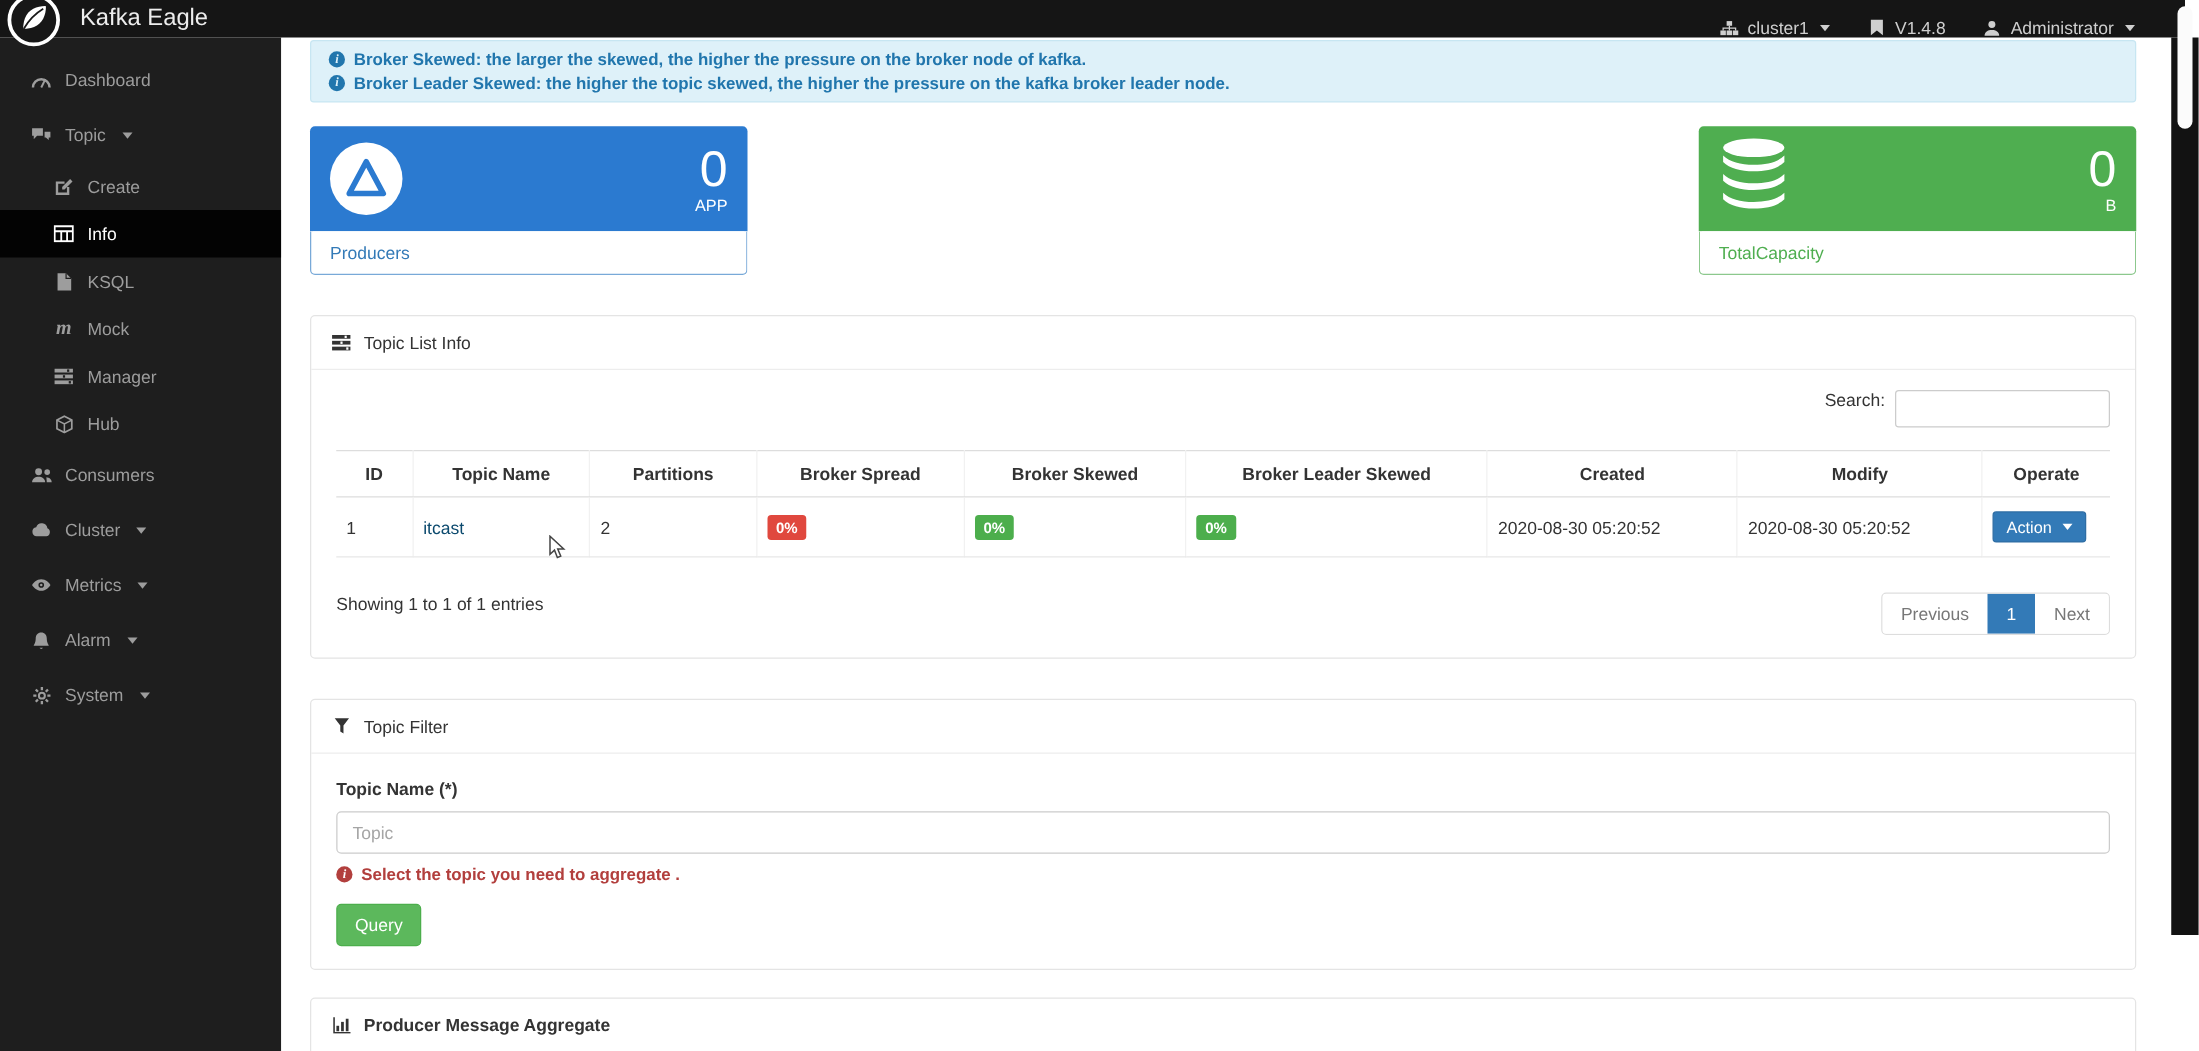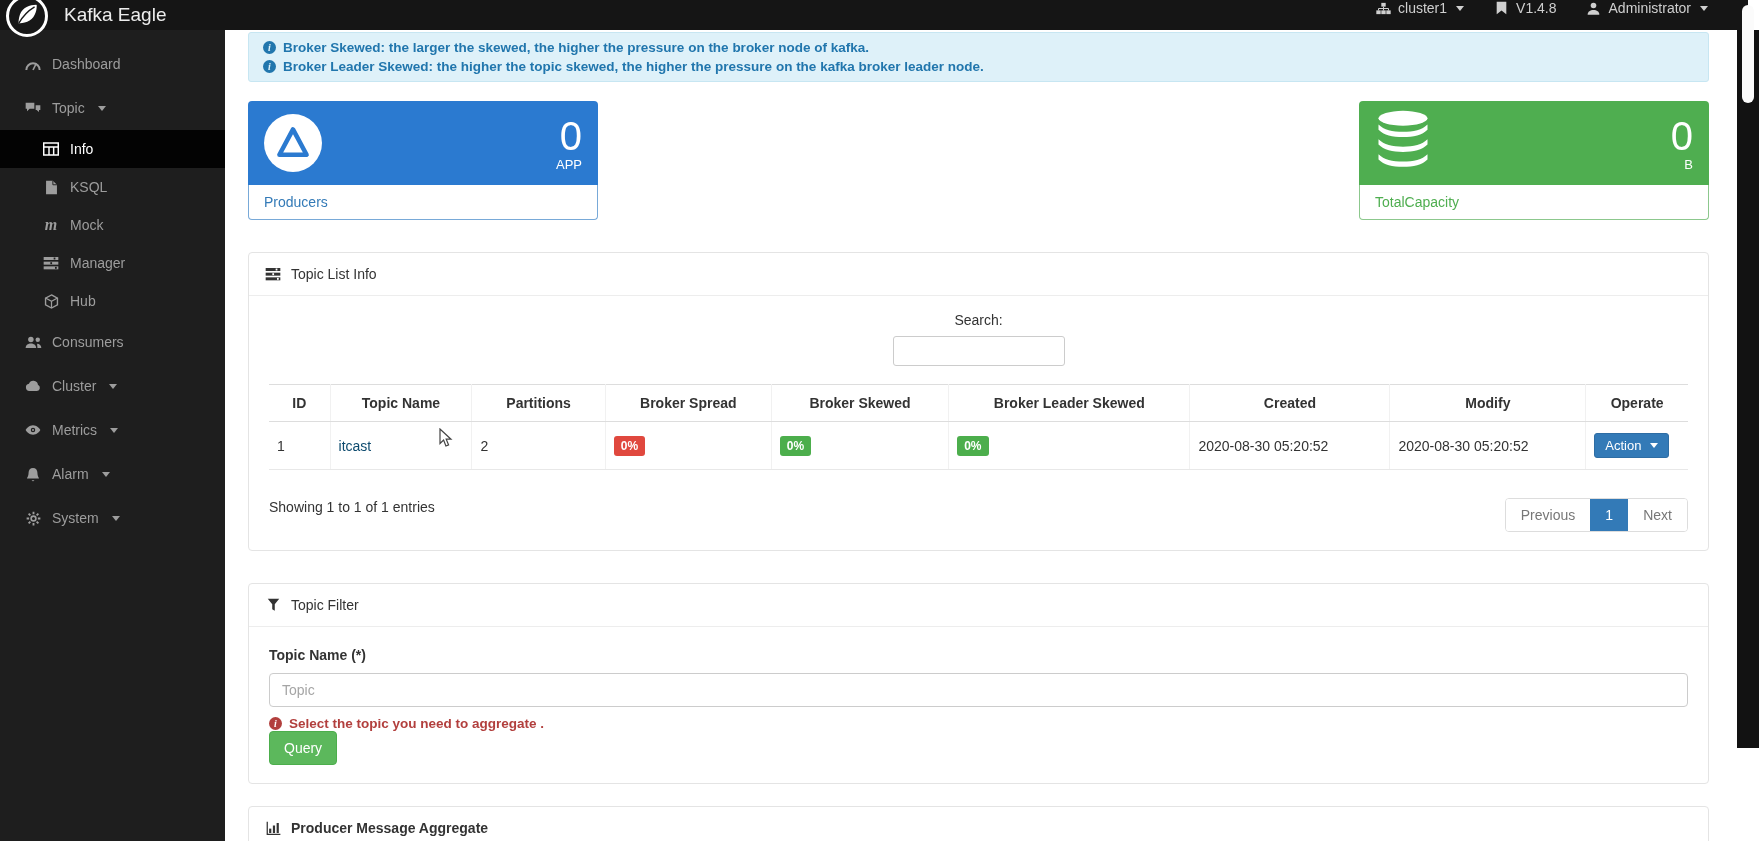"cluster1" .navbar-right { align-items: flex-start -> flex-end }
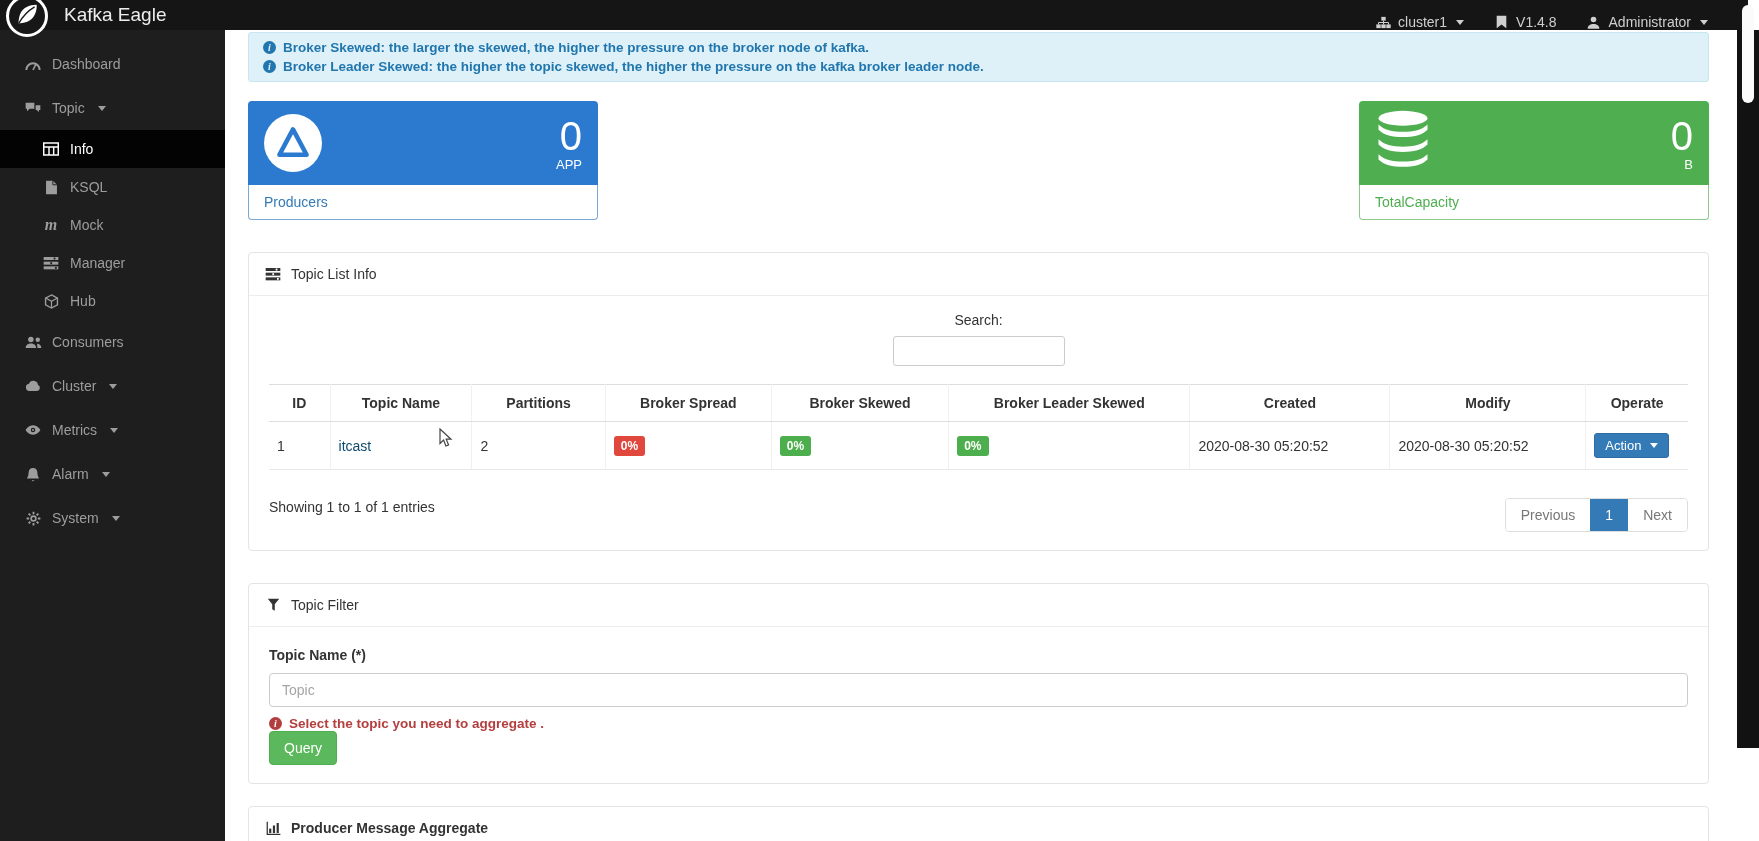"Create" li.side-item { html: none -> <li> <span> <svg> <path></path> <path></path> </svg> </span> <span>Create</span> </li> }
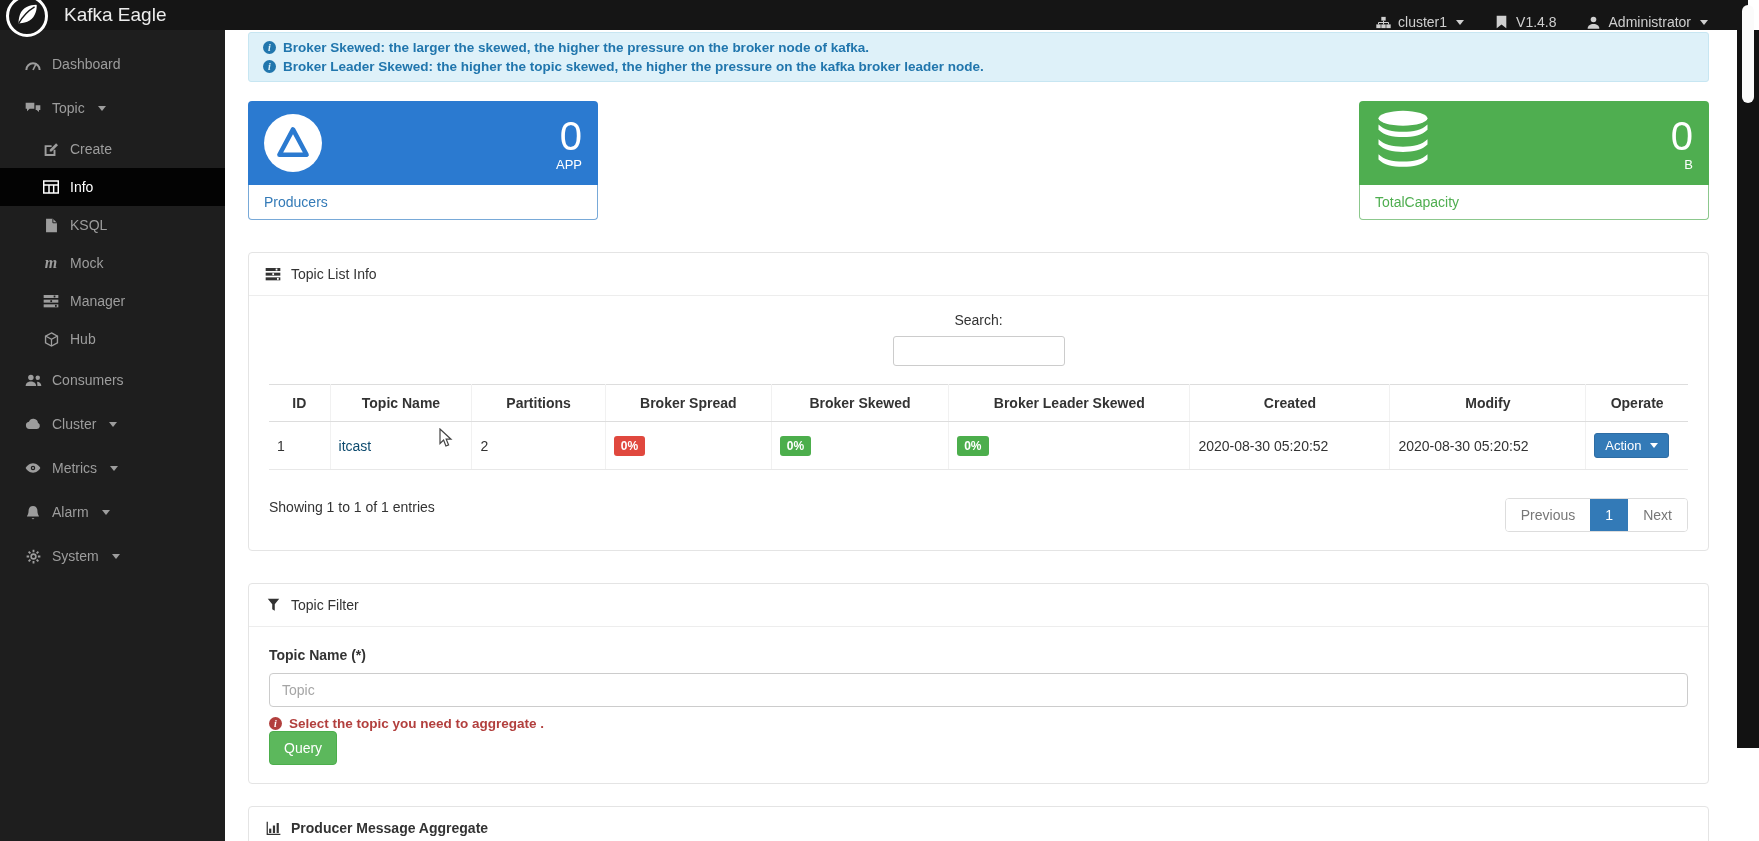"Search:" .search-row { align-items: center -> none; flex-direction: column -> none }
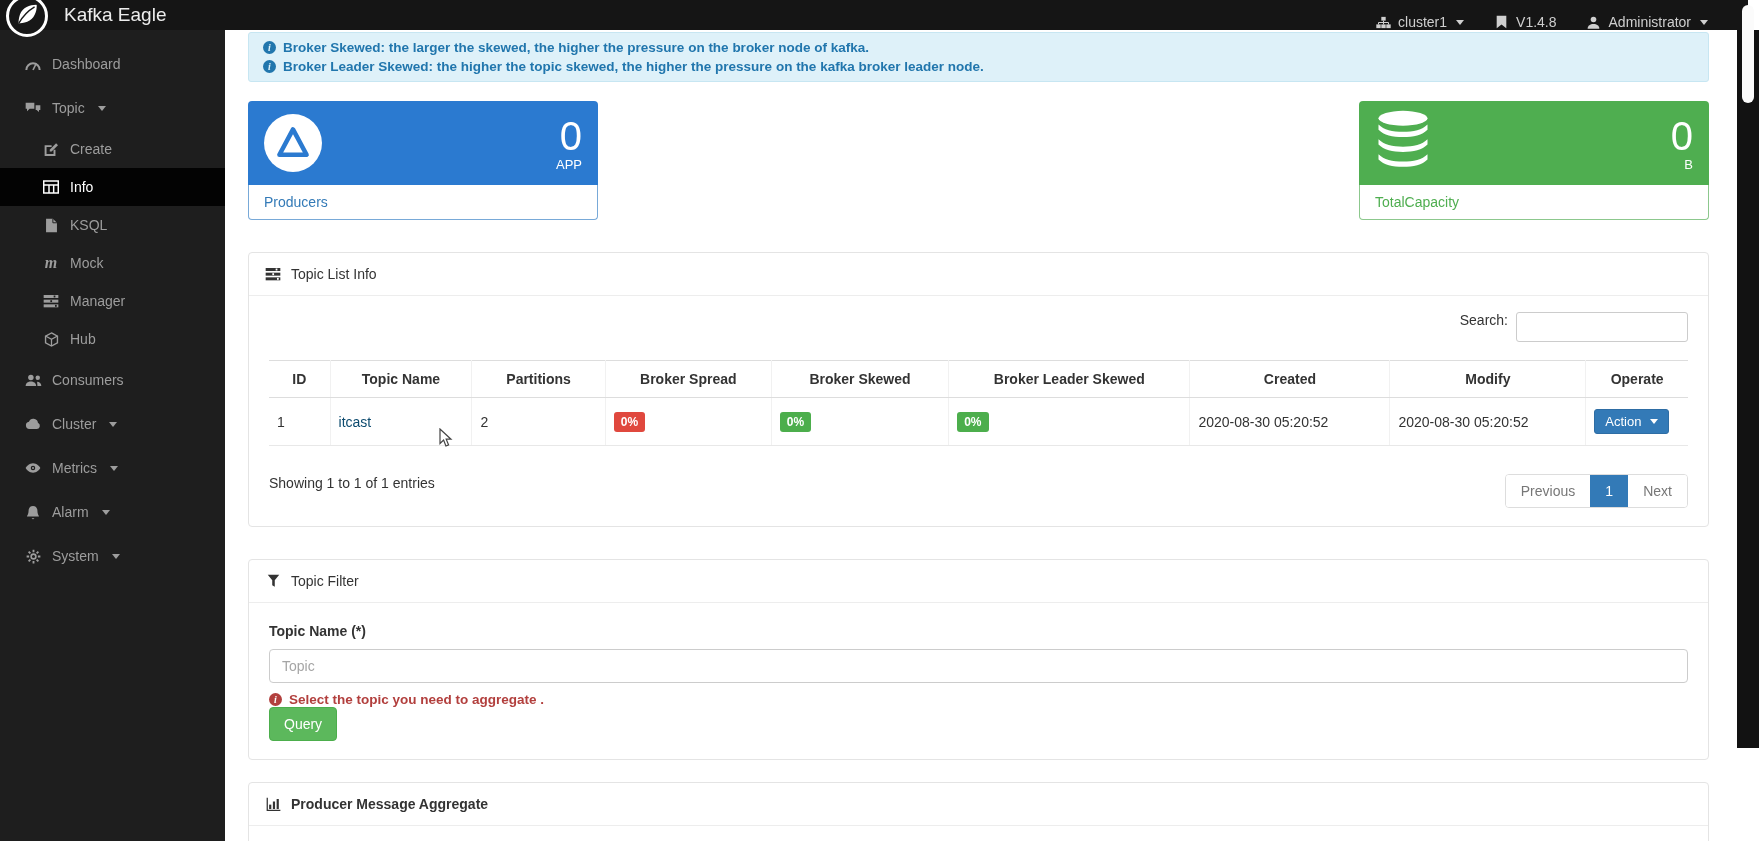"Query" .btn-query { margin-top: 0 -> 16px }
